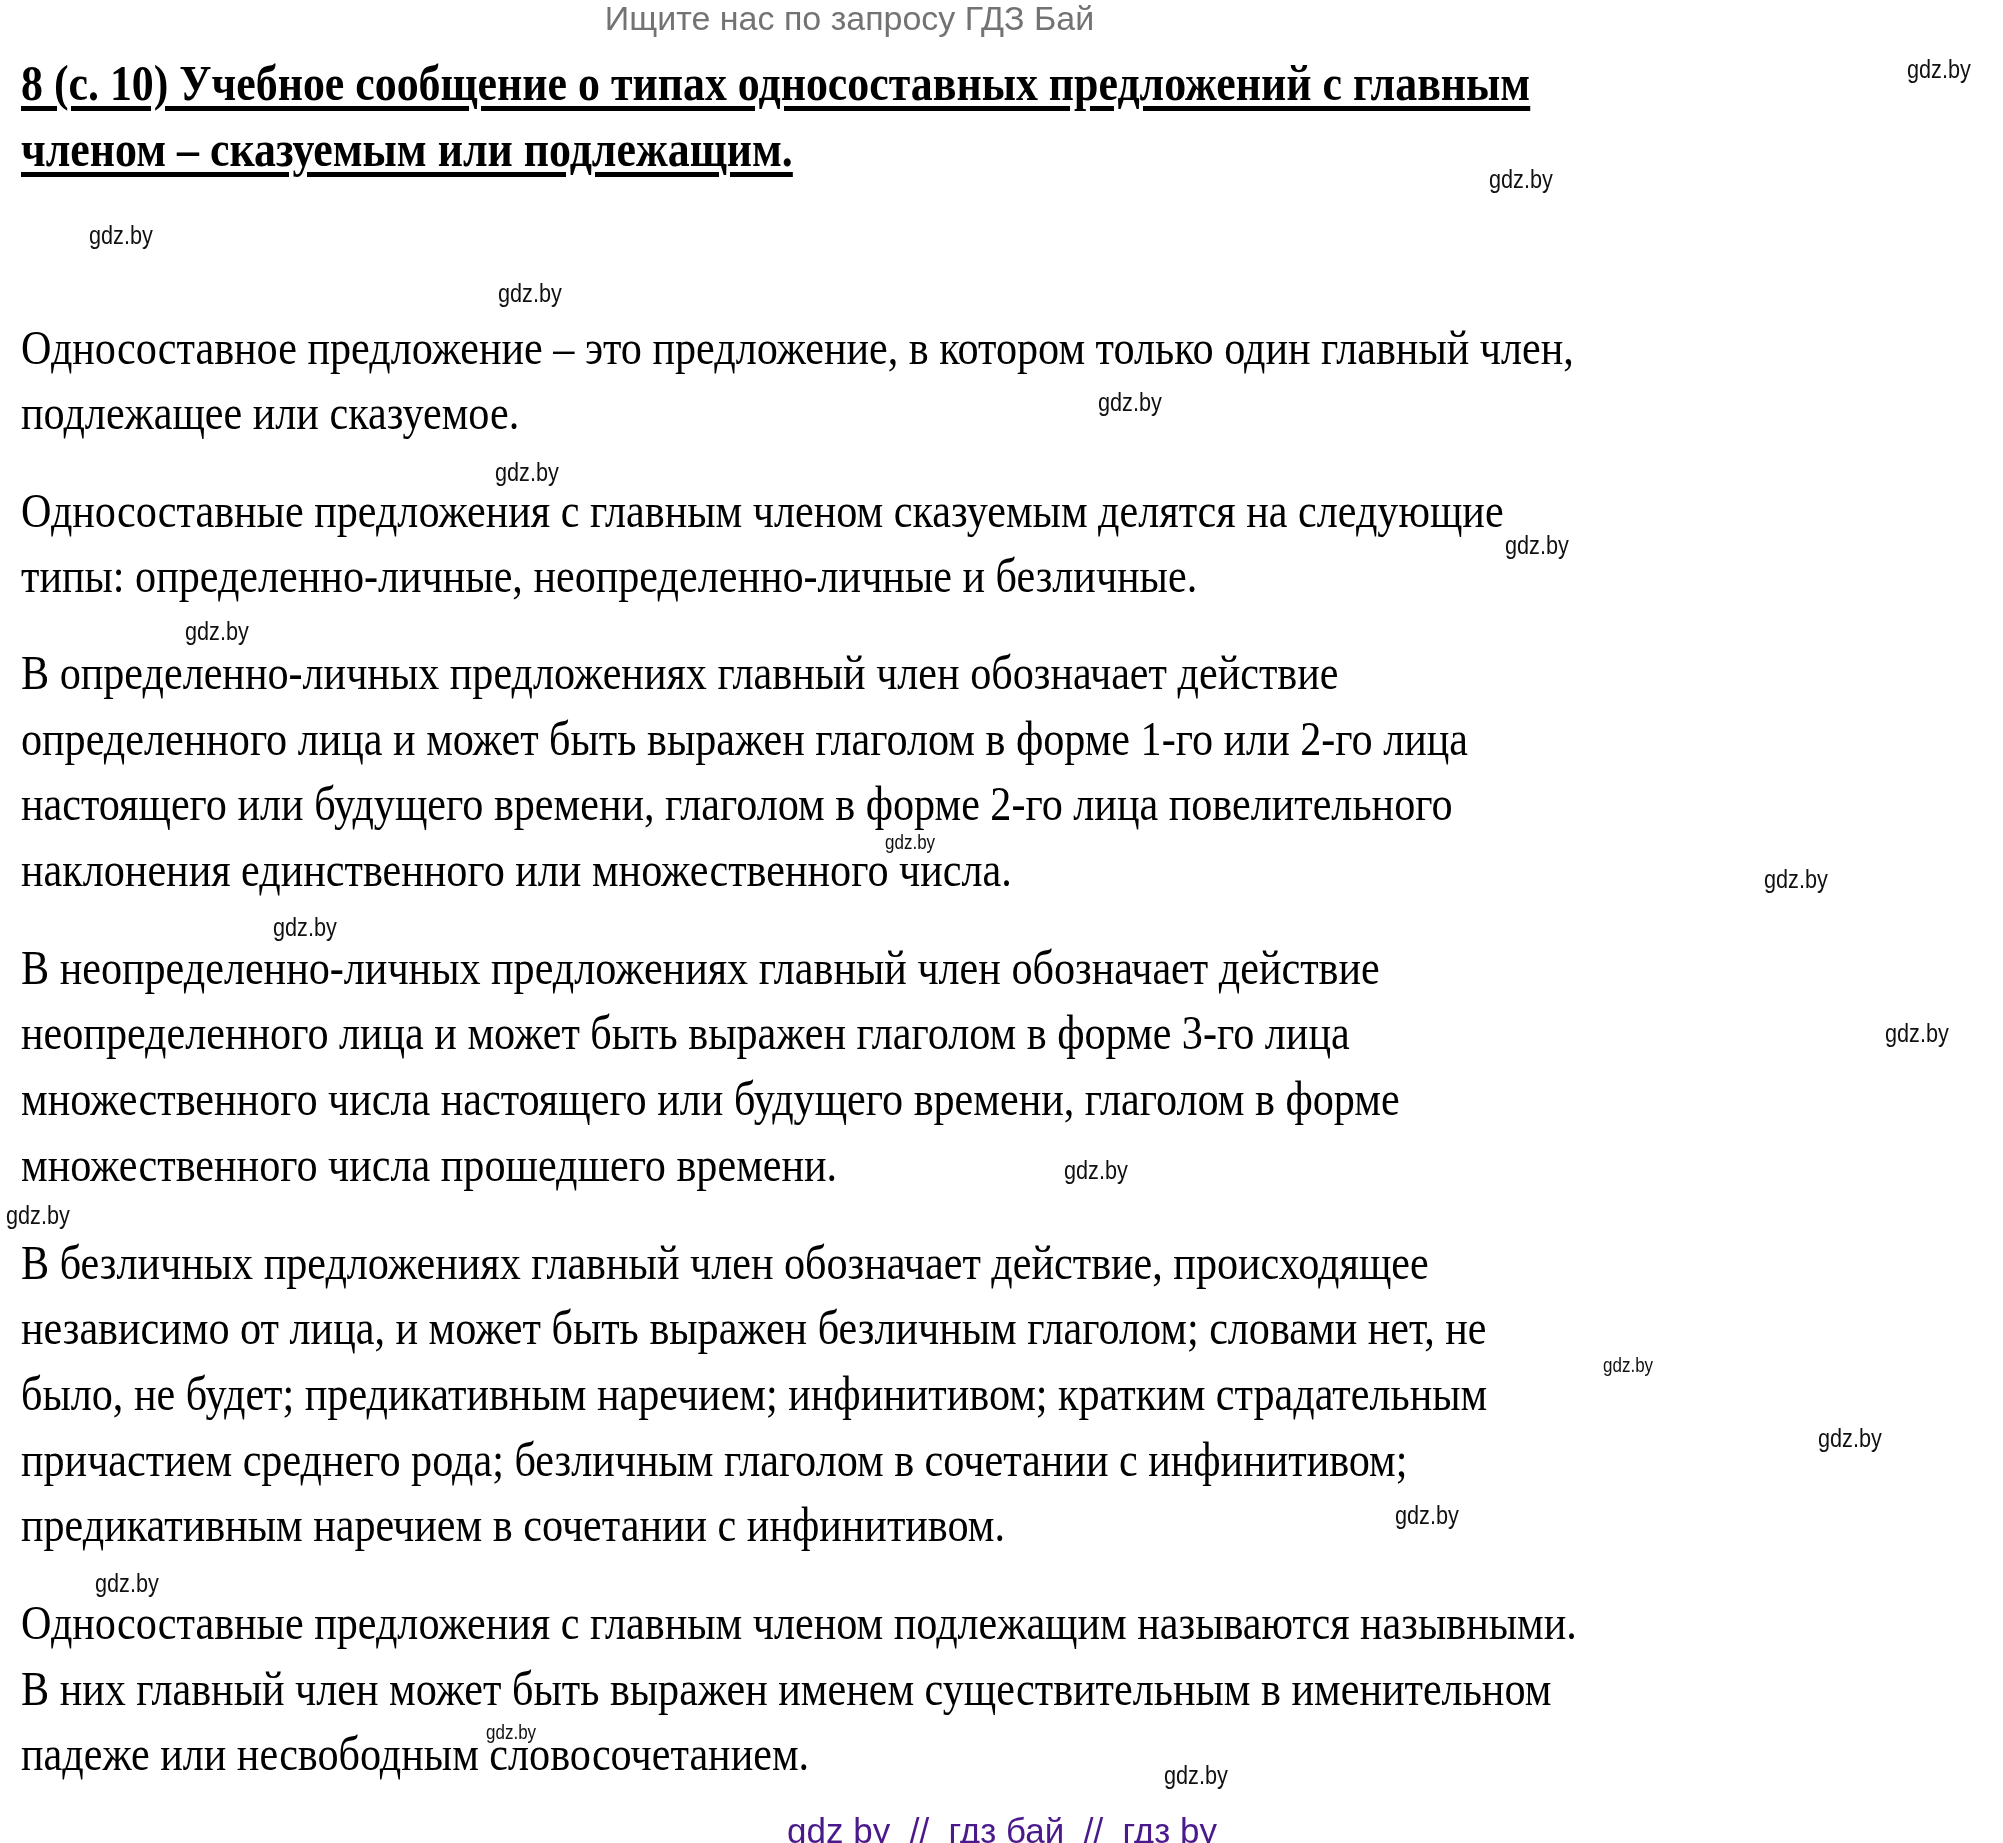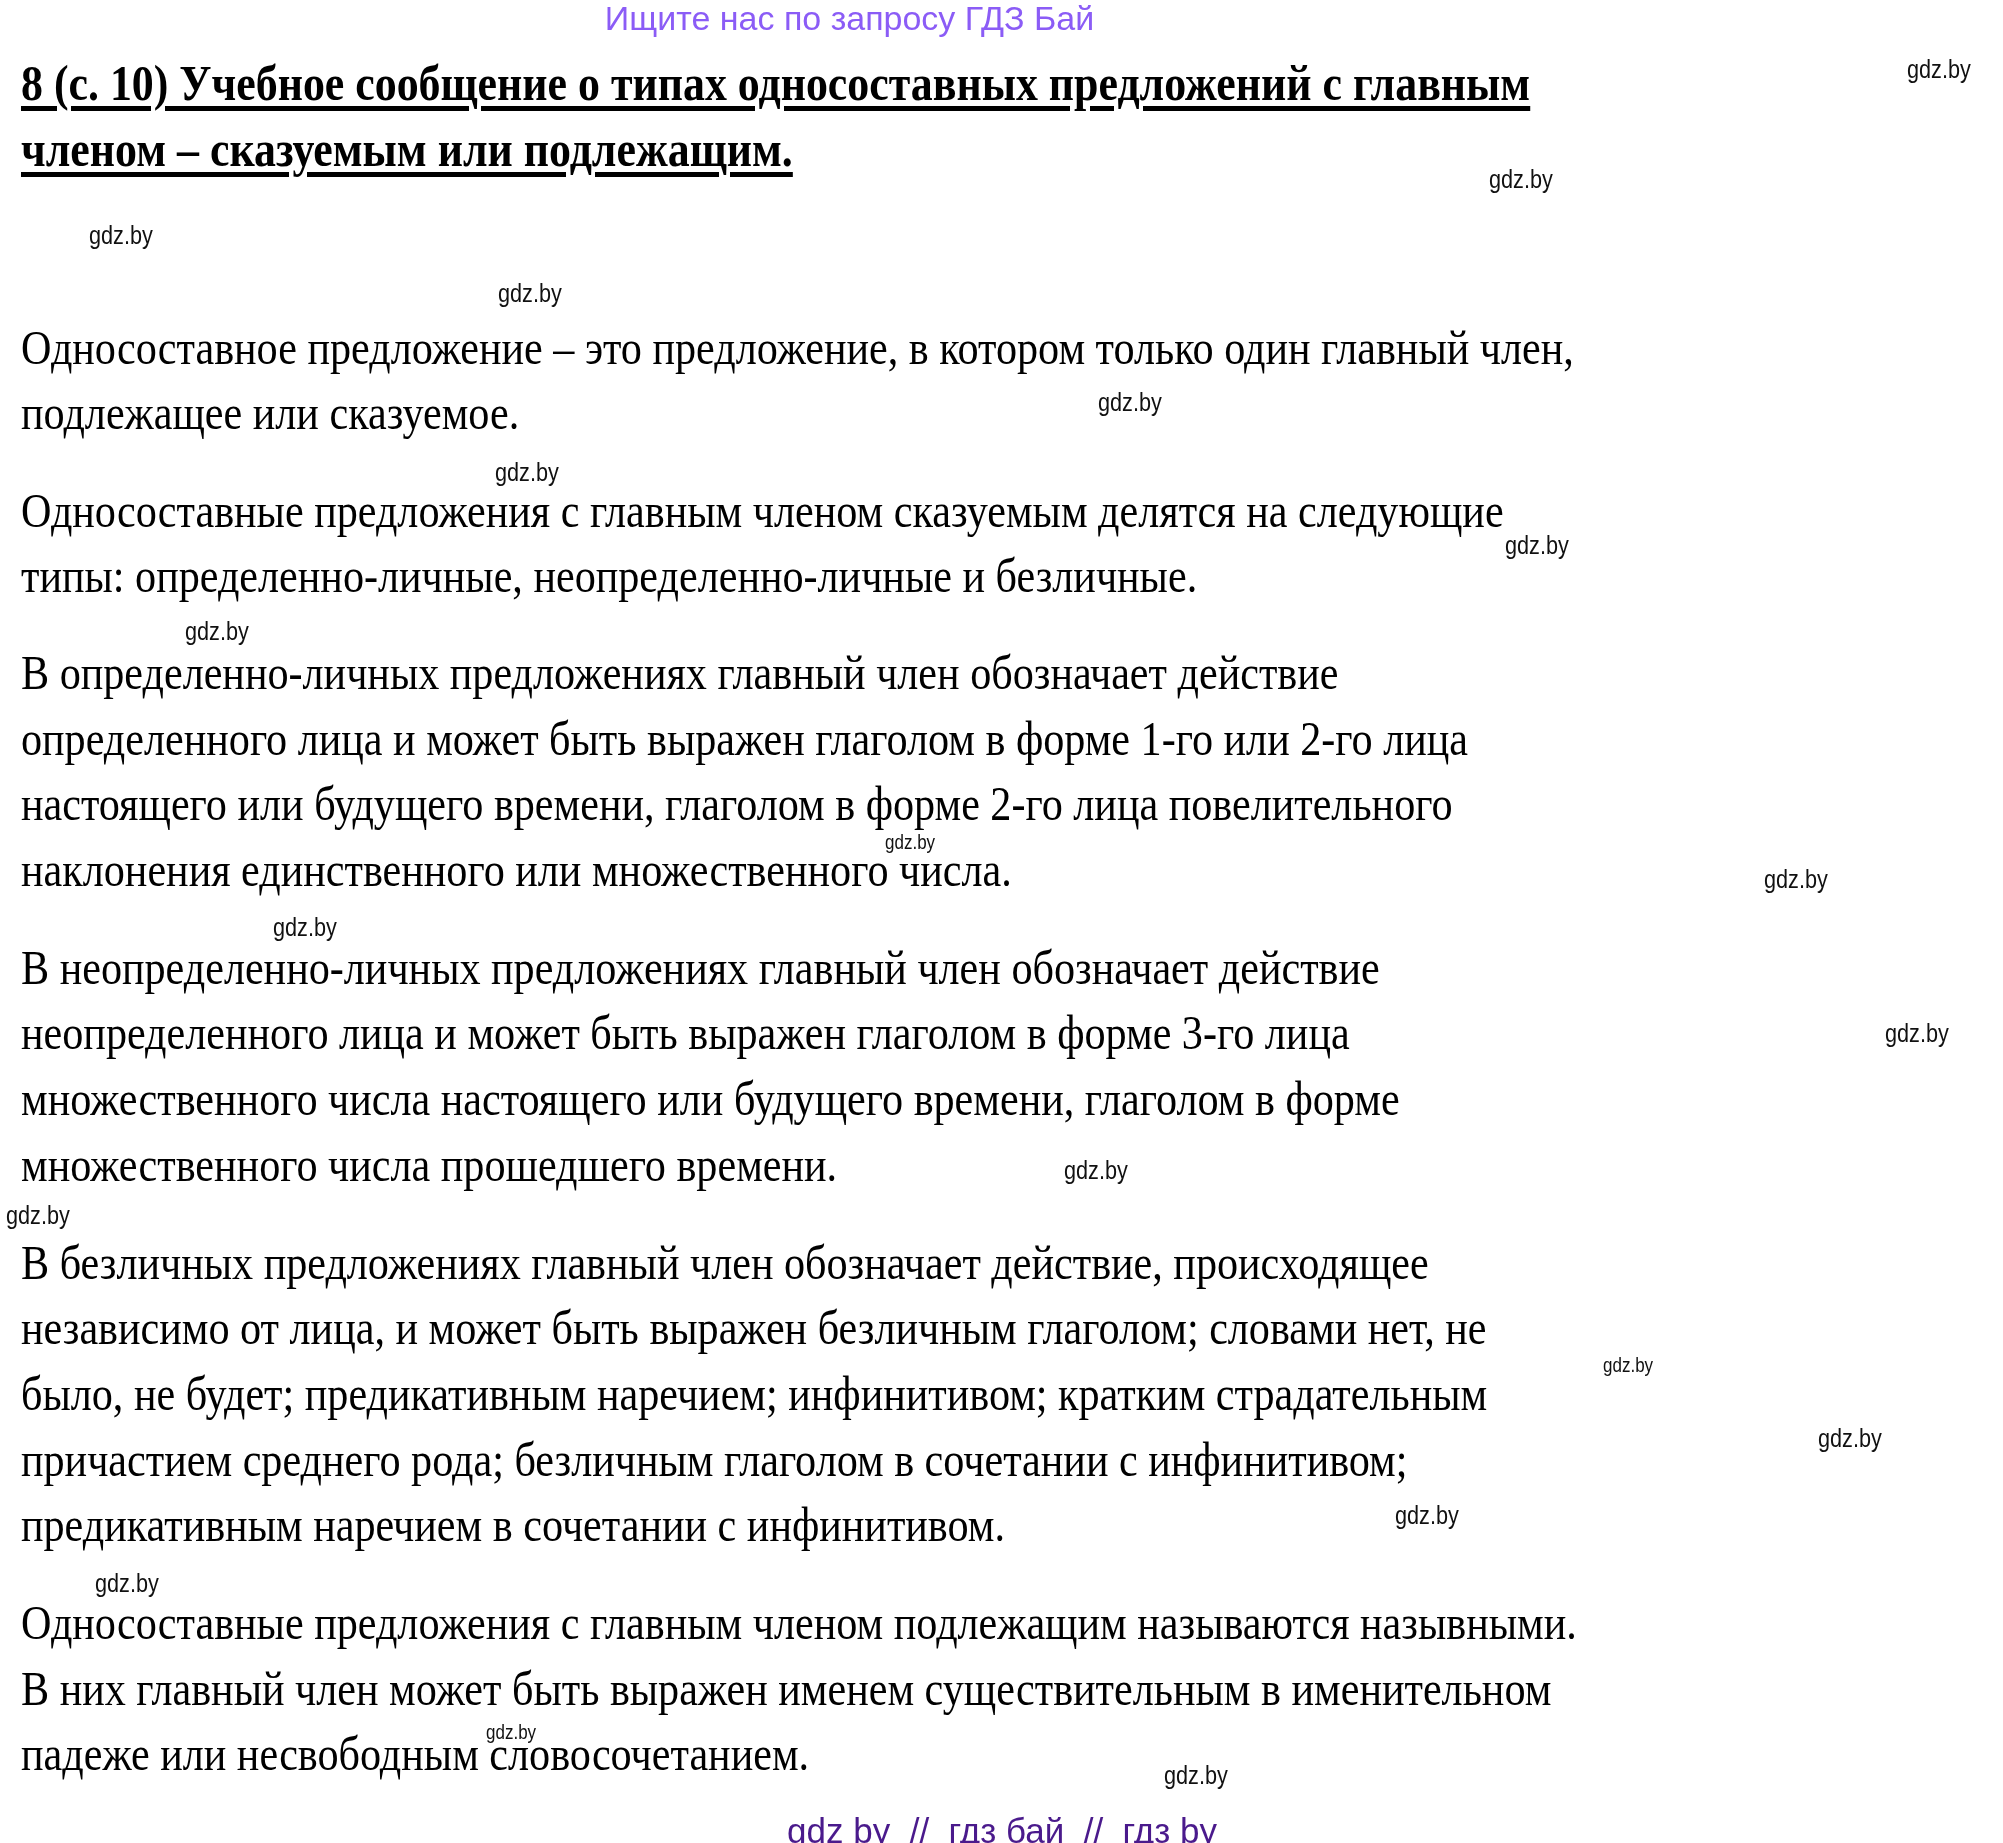"Ищите нас по запросу ГДЗ" .hdr { color: #8b5cf6 -> #737373 }
